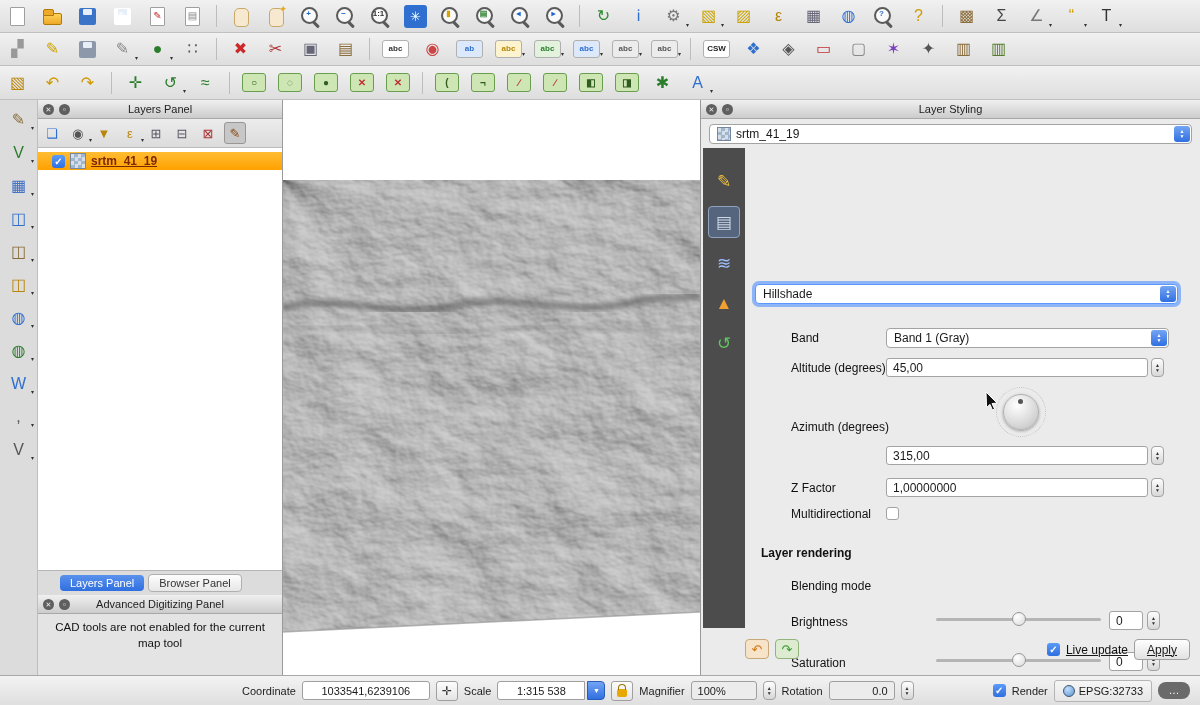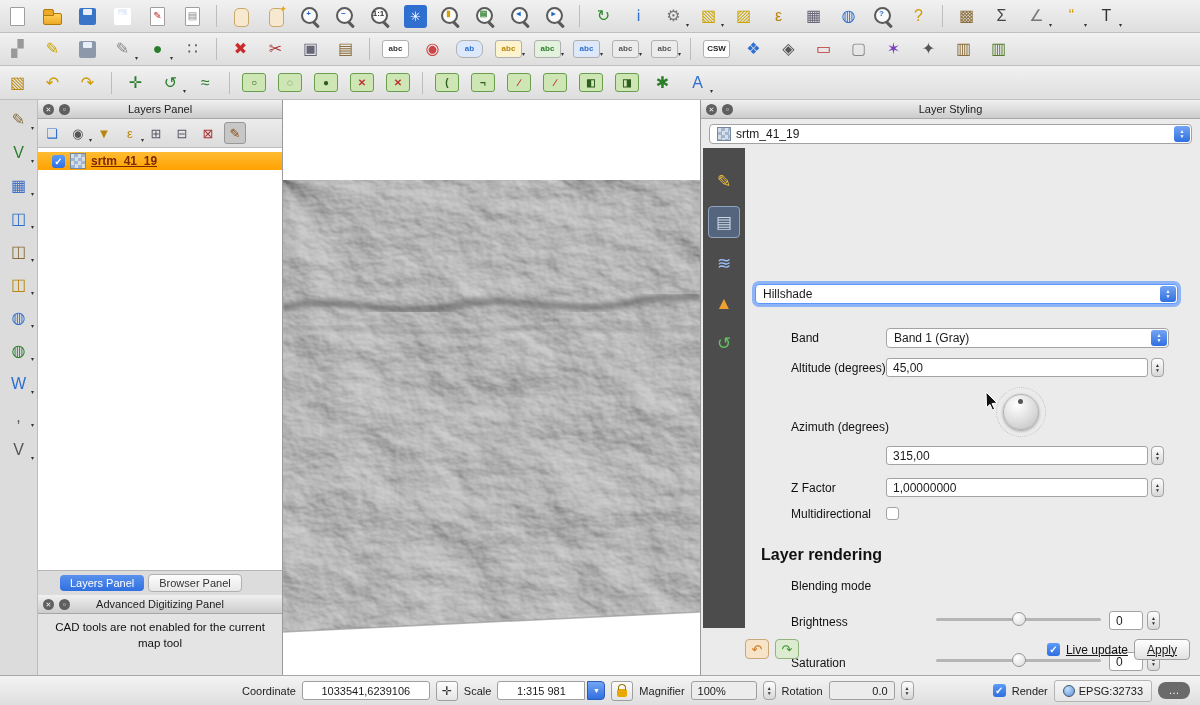"ab" span.ic { border-radius: 7px -> none }
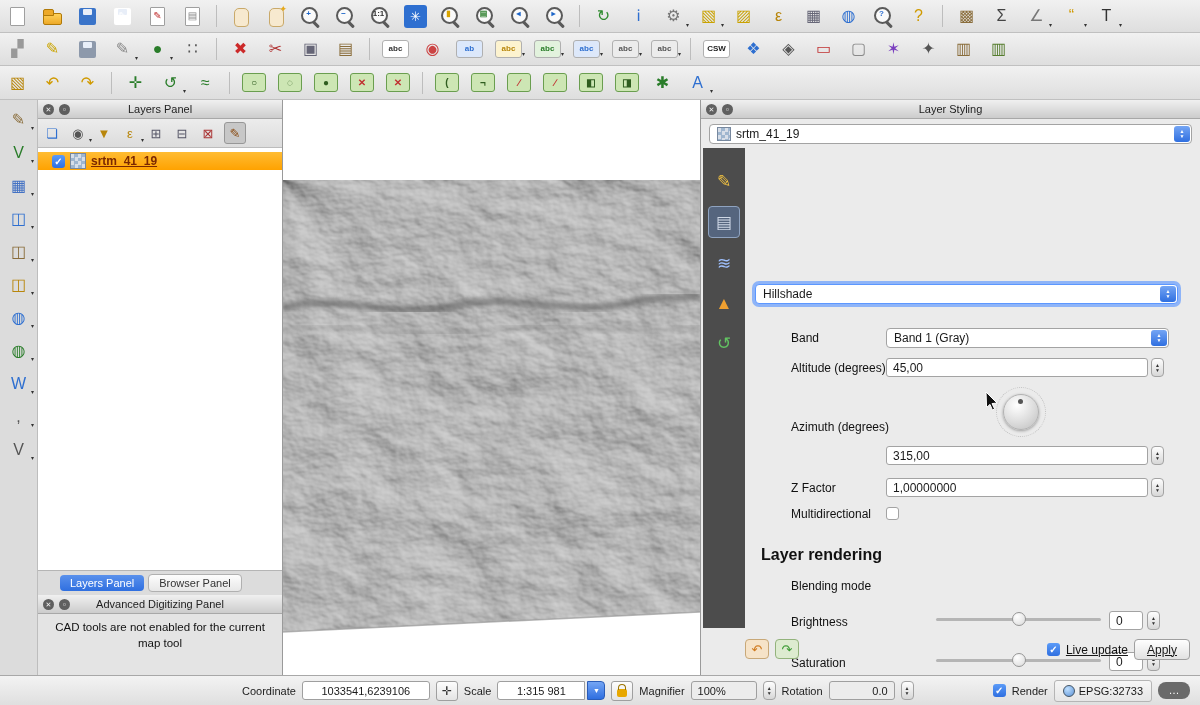"Layer rendering" .ftitle { font-size: 16px -> 12px }
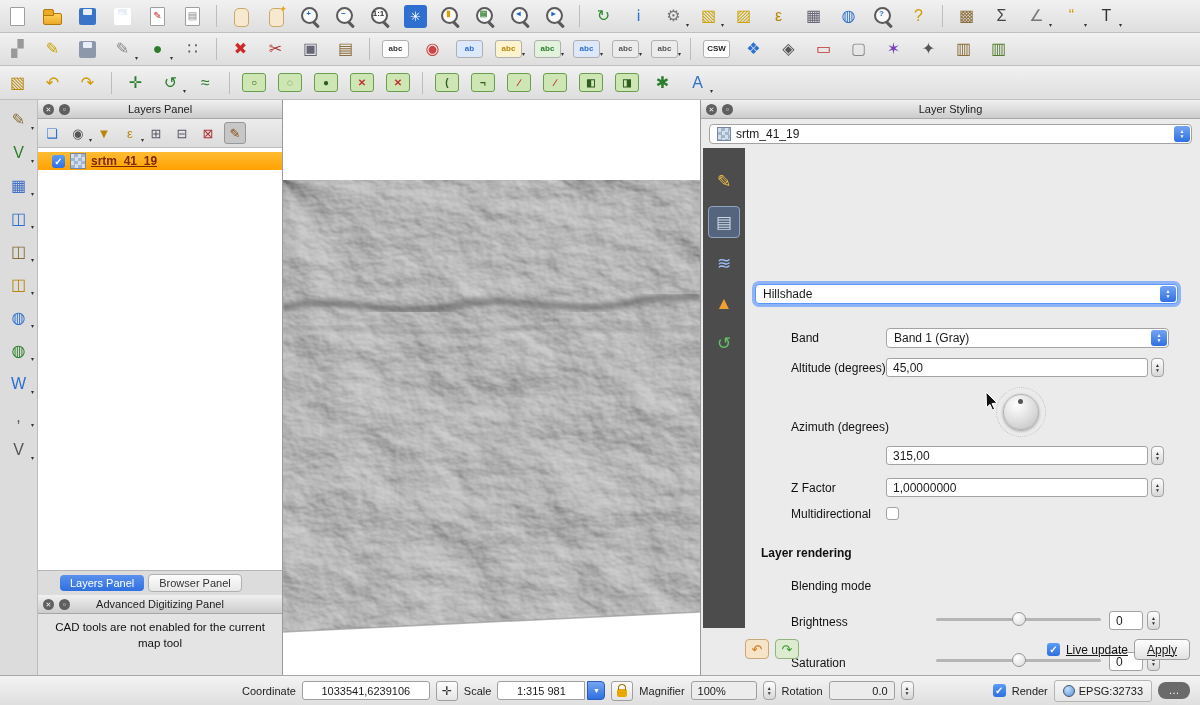"1:315 981" span { text: 1:315 981 -> 1:315 538 }
